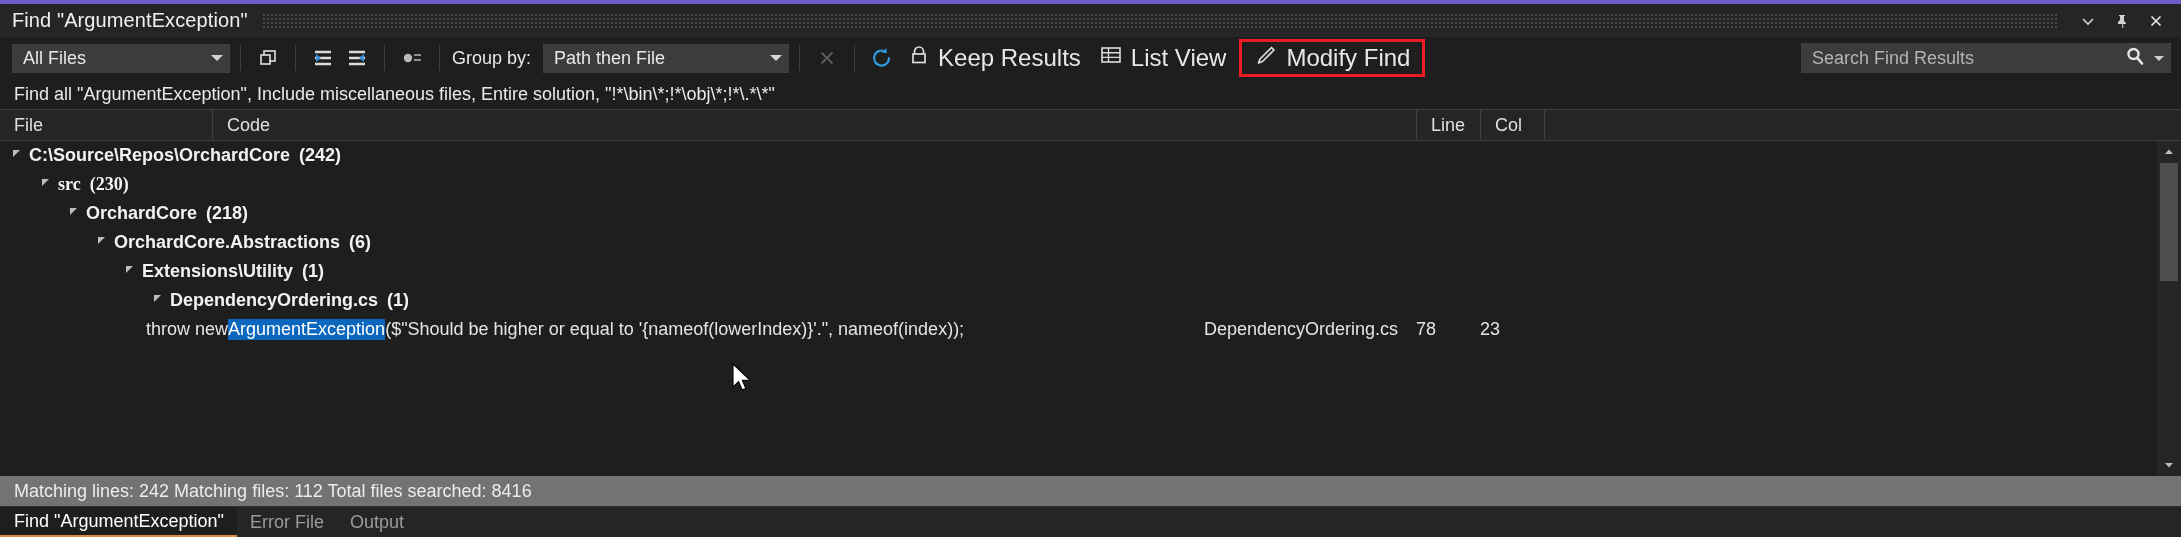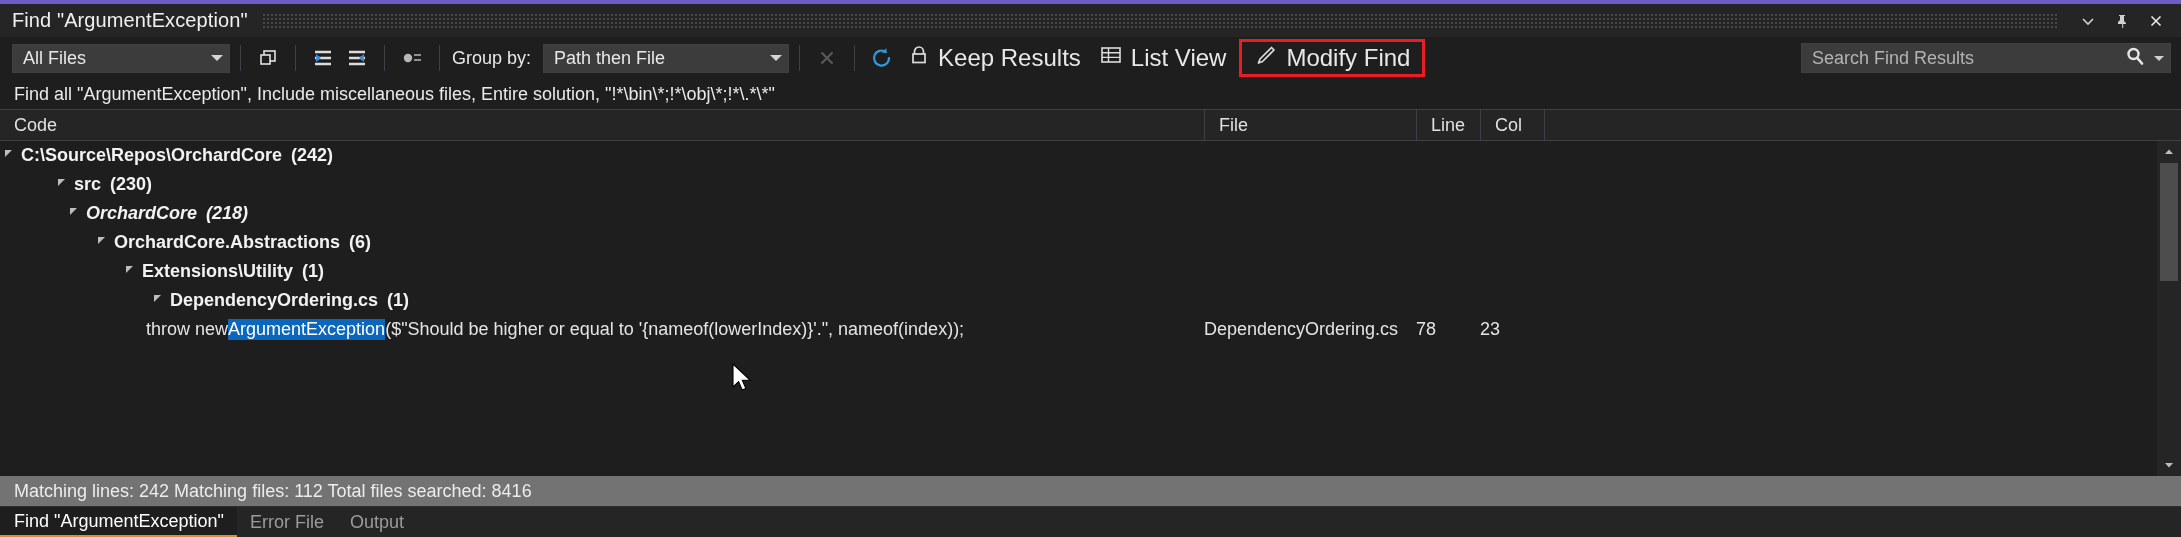"Code" div.ch { order: before "File" -> after "File" }
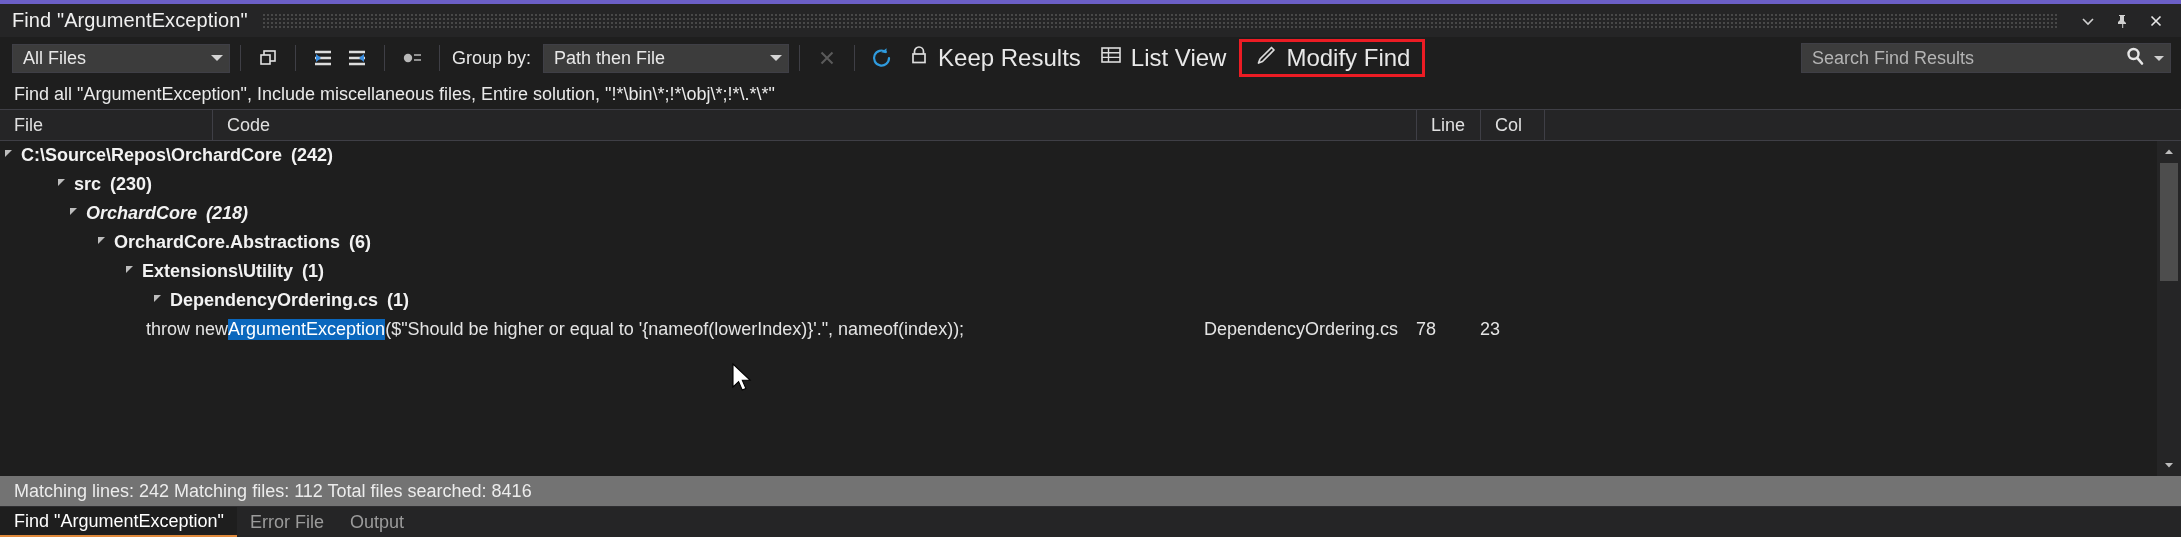"C:\Source\Repos\OrchardCore" div.row { padding-left: 5px -> 13px }
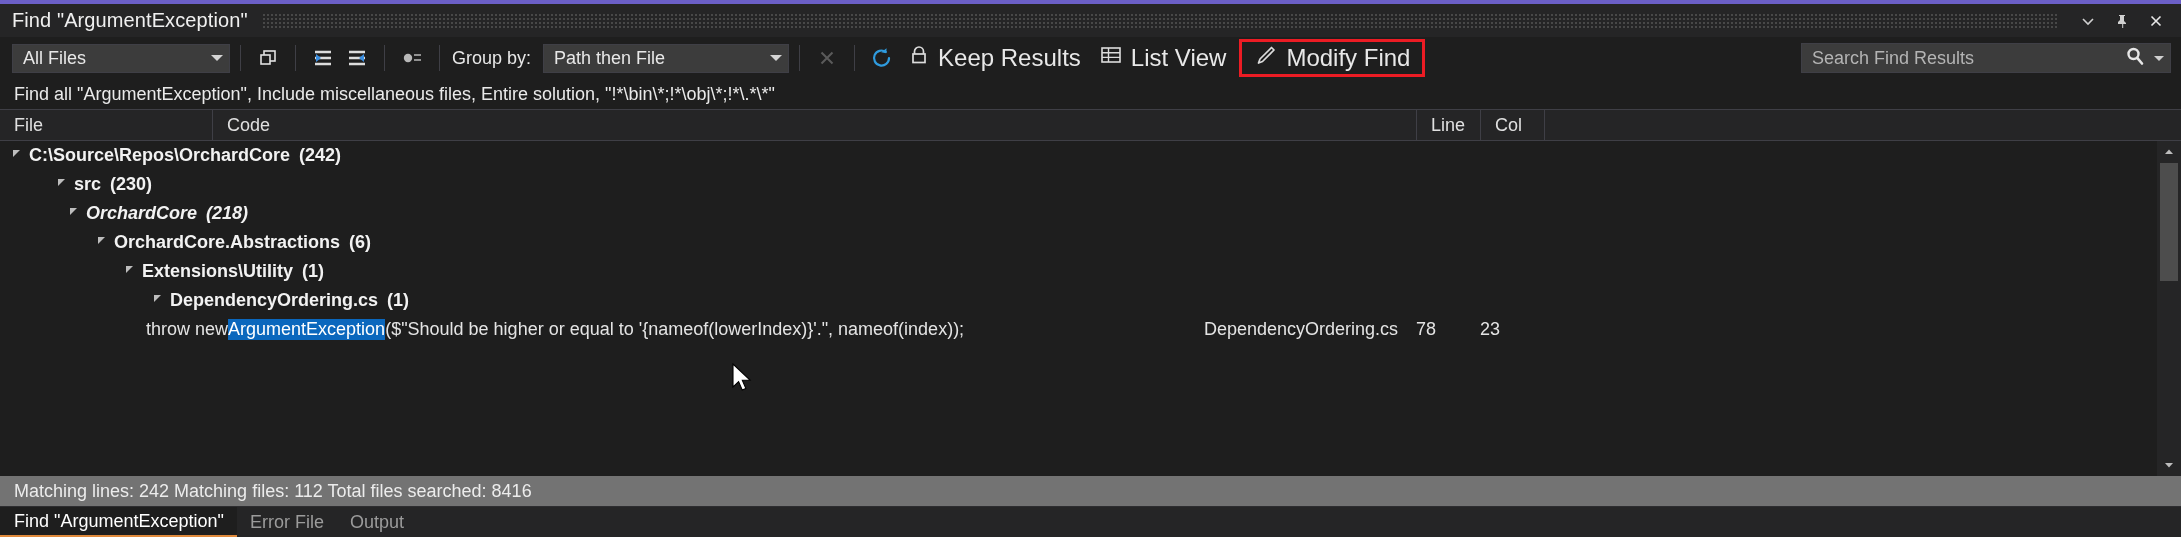"src" div.row { font-family: none -> Liberation Serif, serif; padding-left: 58px -> 42px }
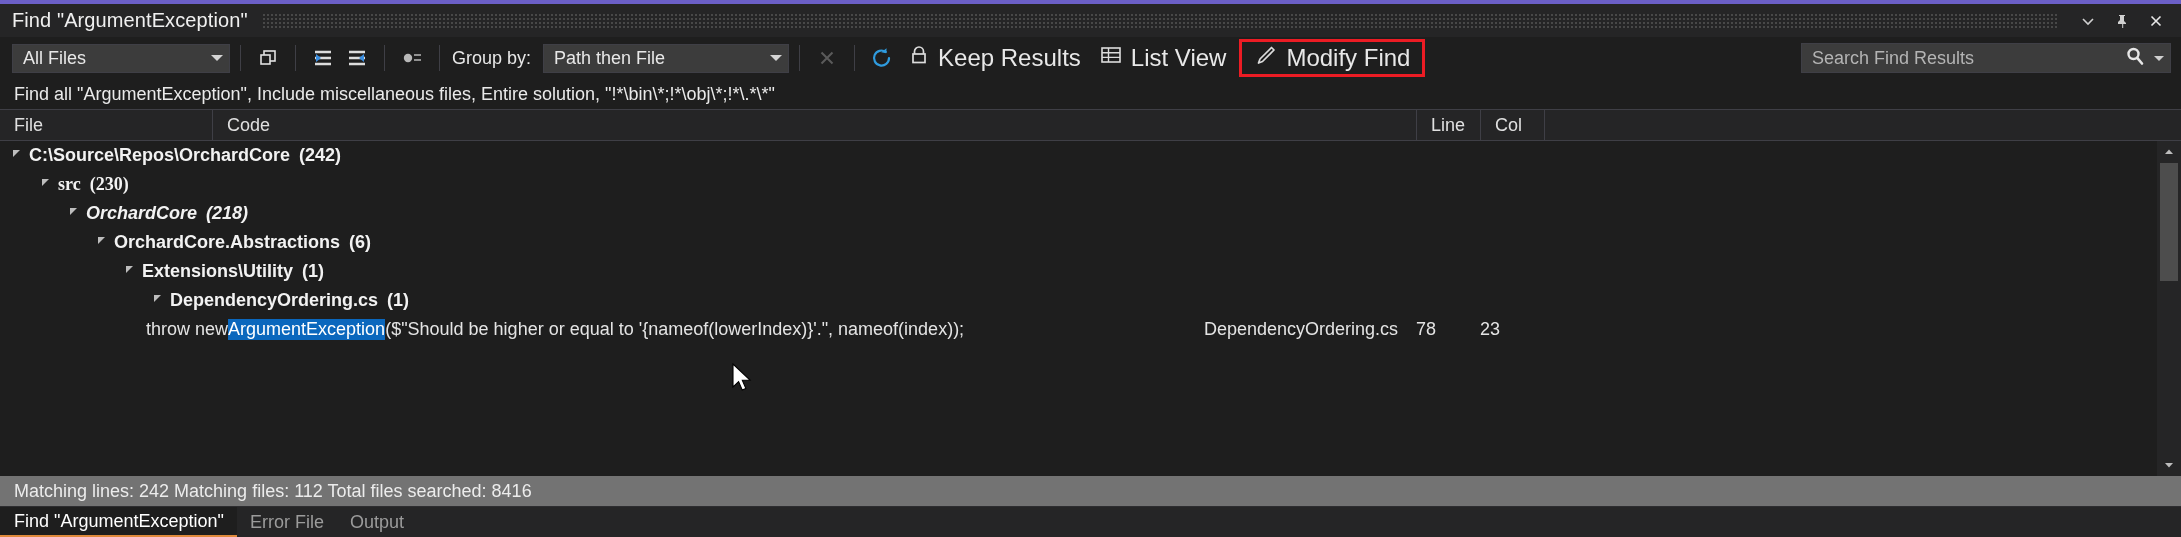"OrchardCore" div.row { font-style: italic -> none }
